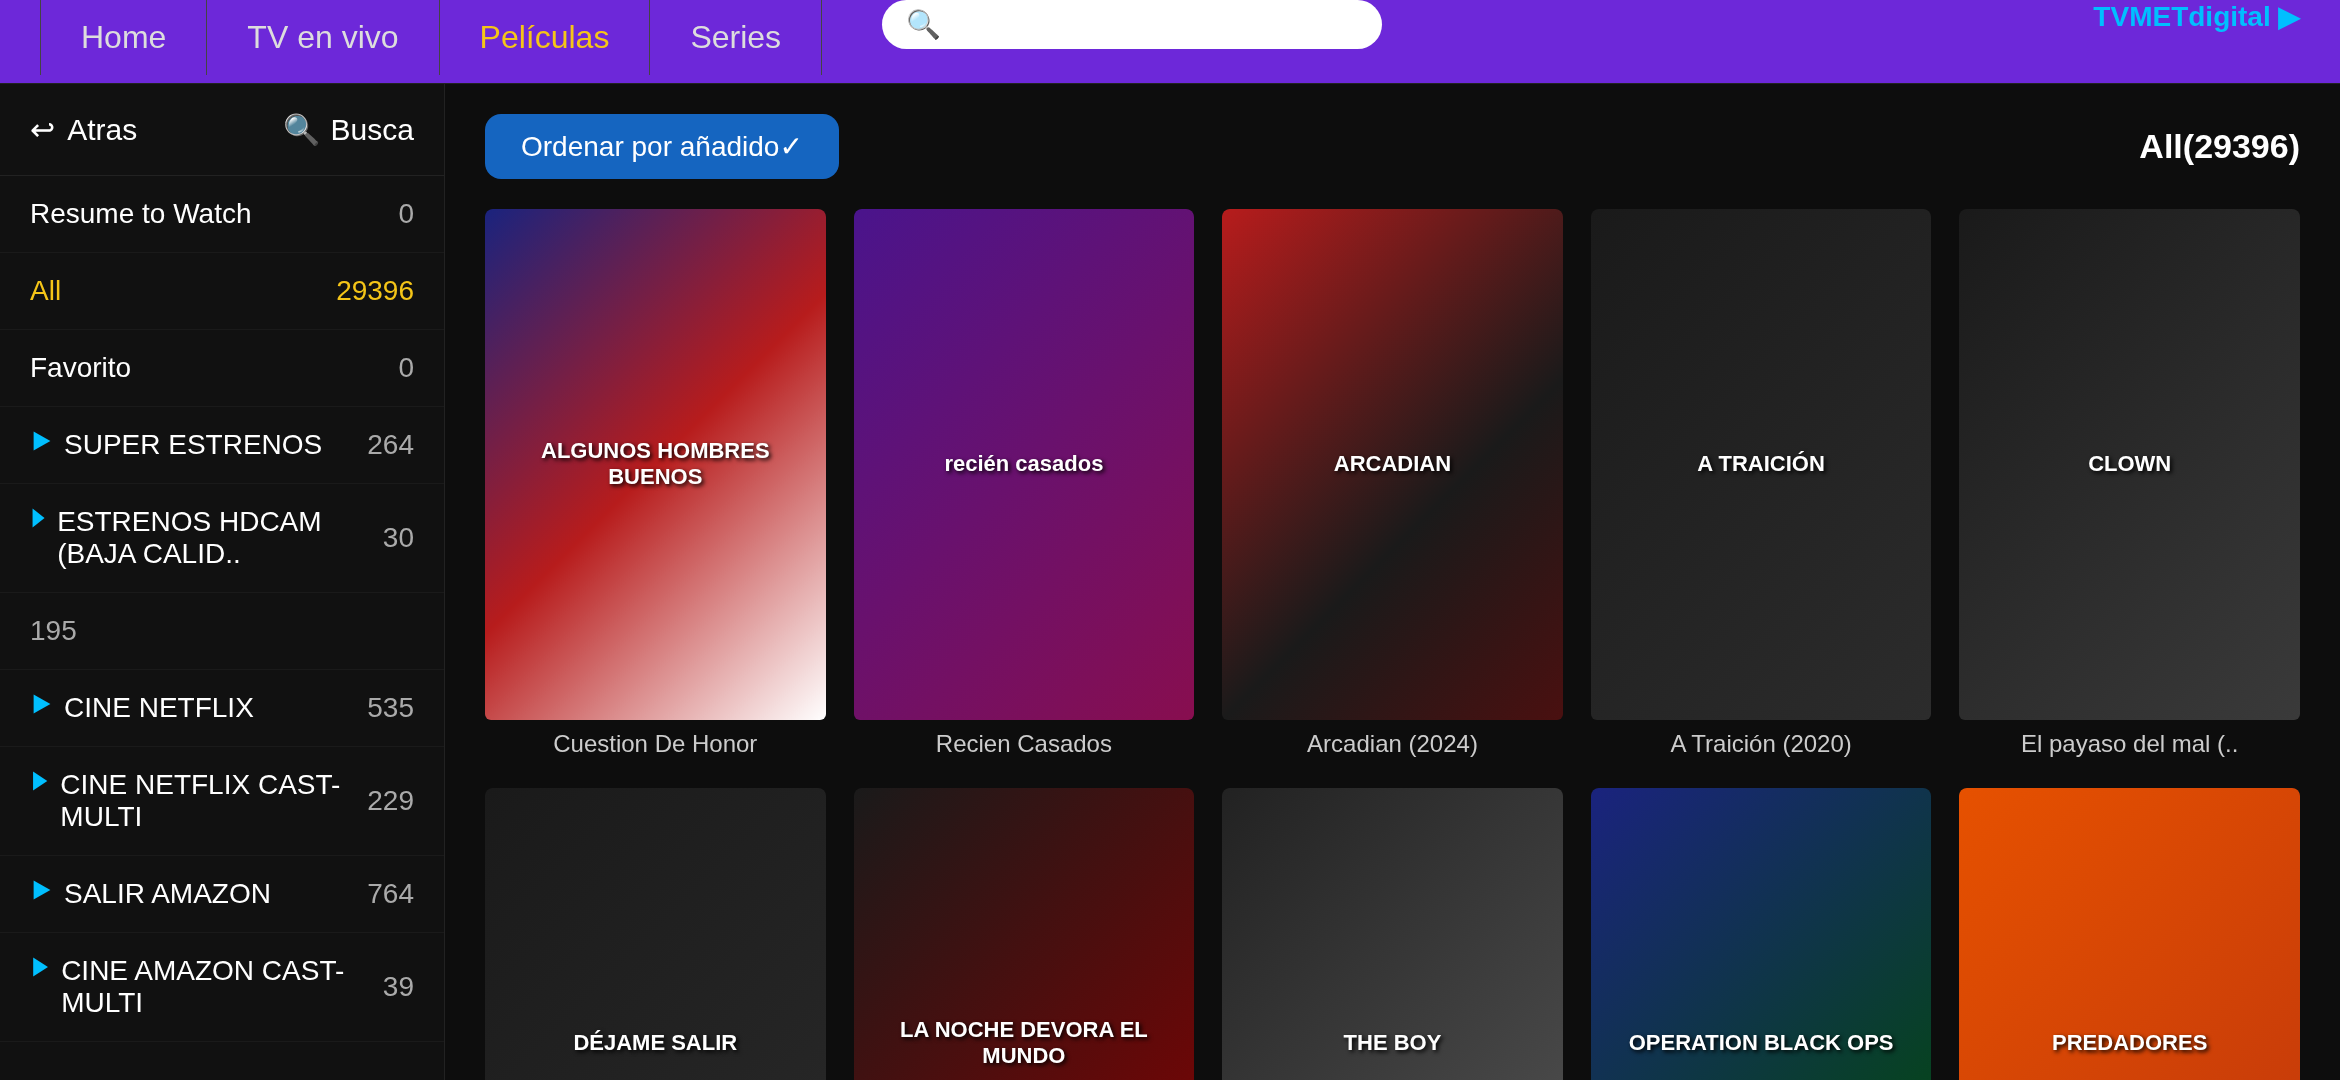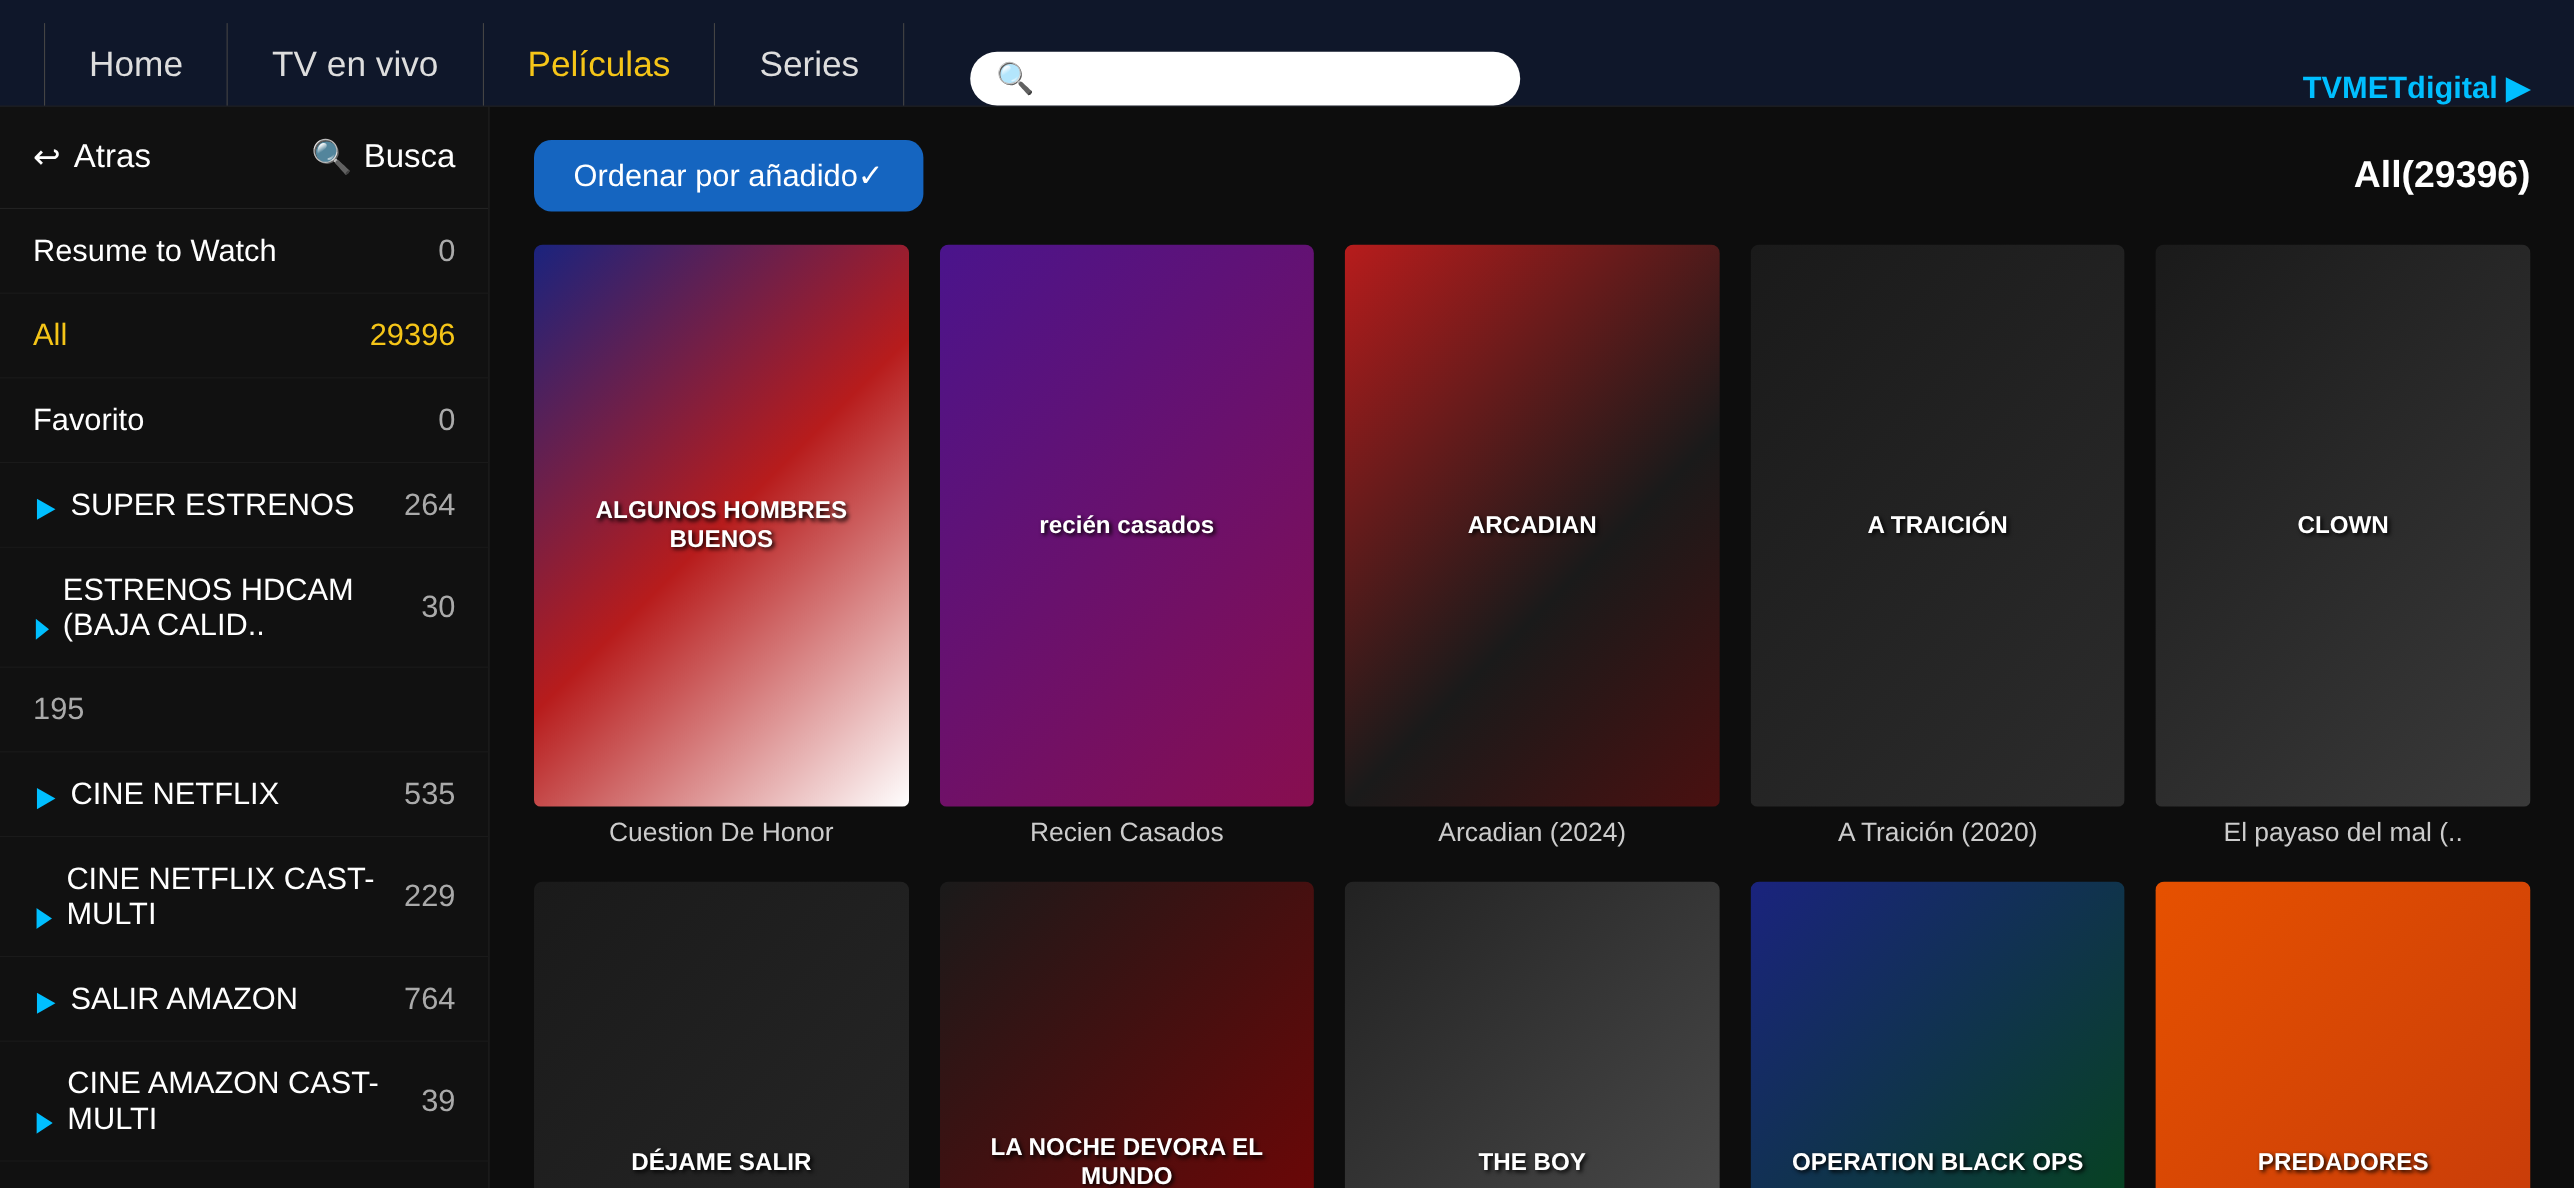"Home" .header { align-items: flex-end -> flex-start; background: #0f172a -> #6d28d9; height: 97px -> 84px }
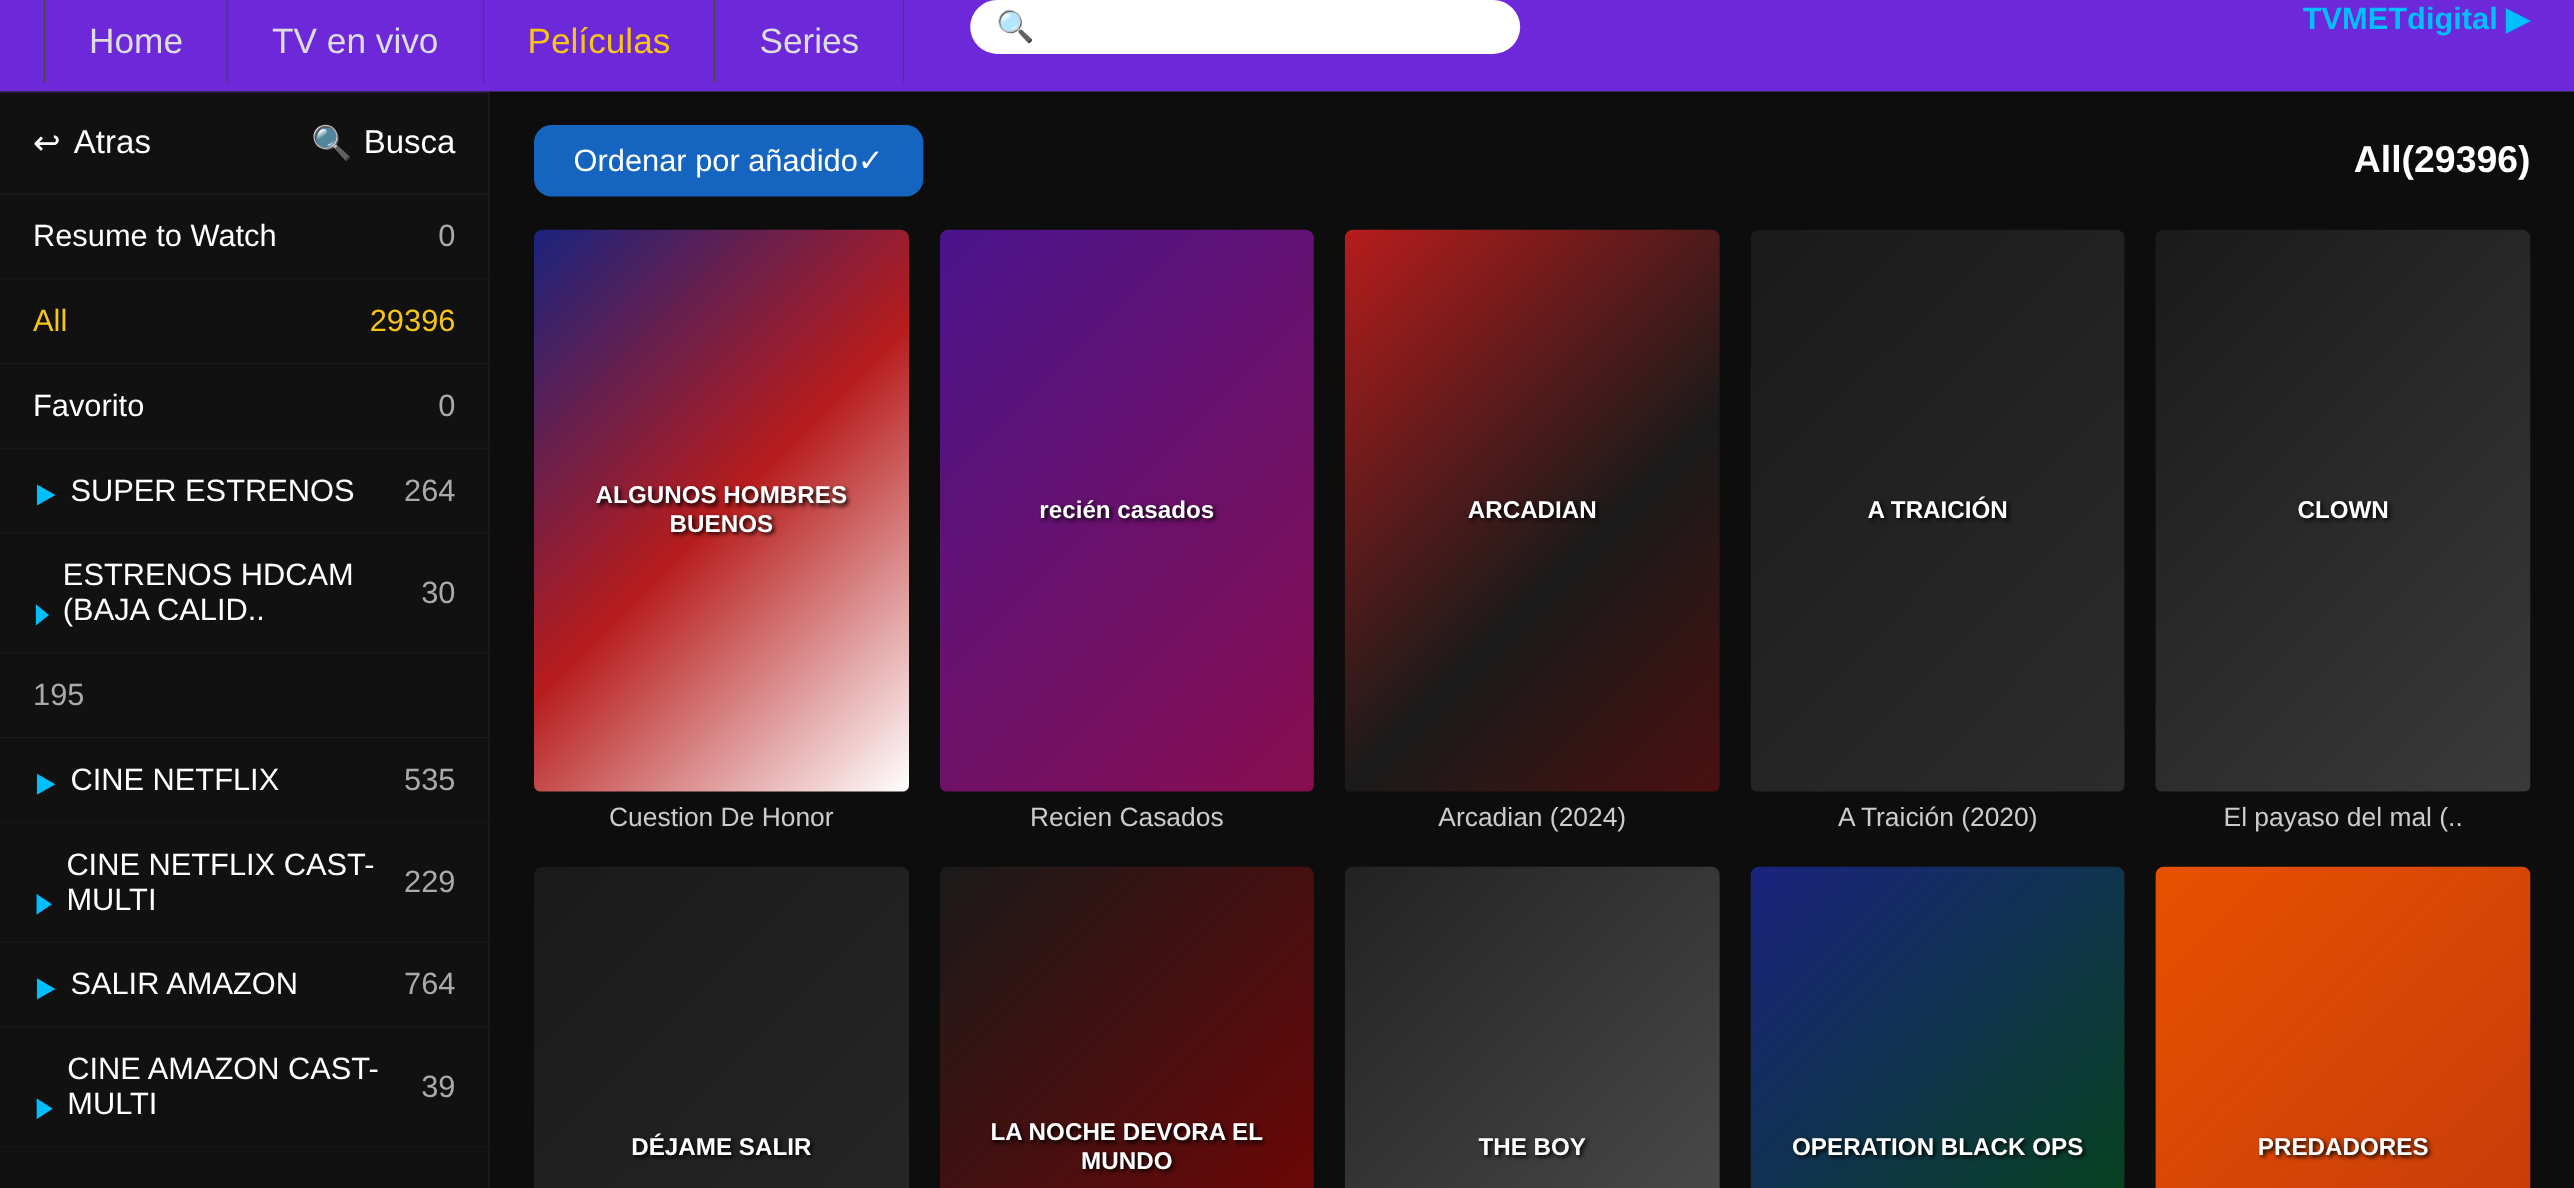"Resume to Watch" .item-label { align-items: flex-end -> flex-start }
